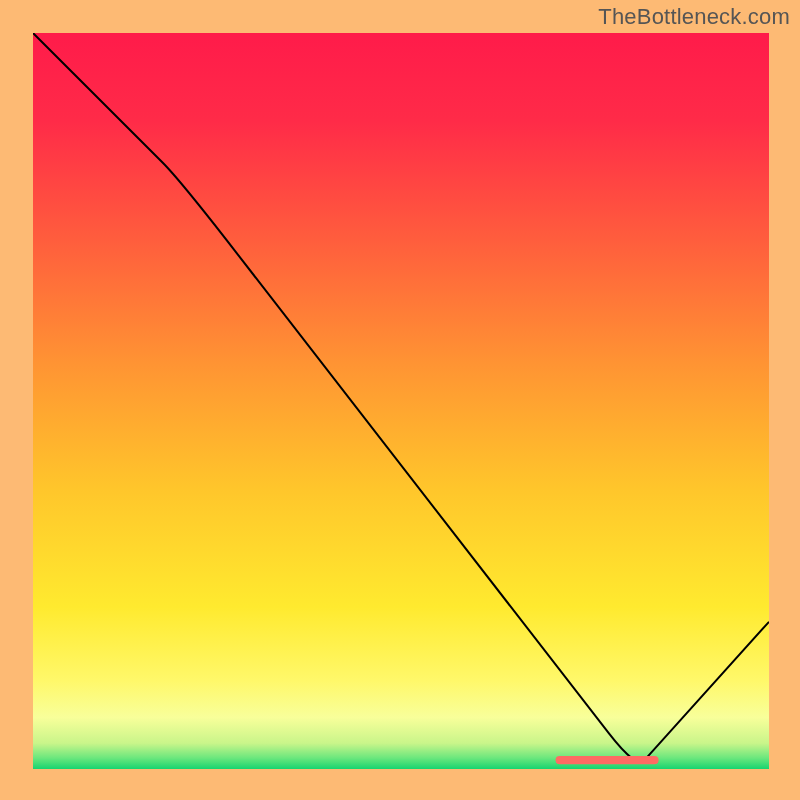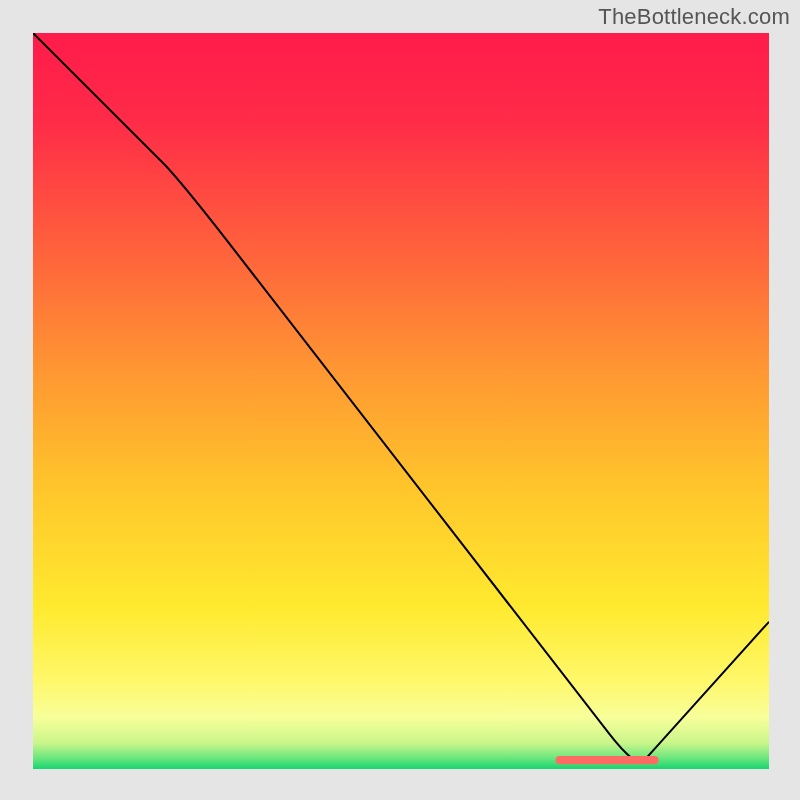"TheBottleneck.com" .frame { background: #e5e5e5 -> #fdba74 }
